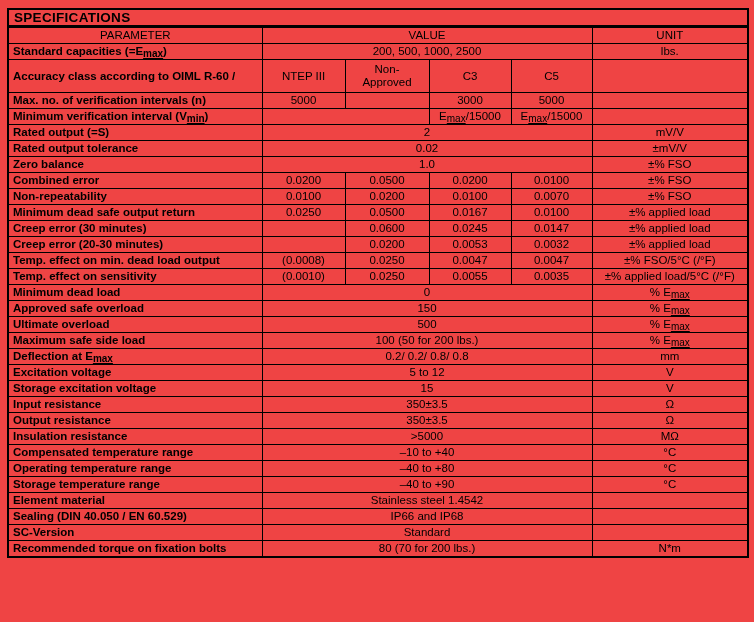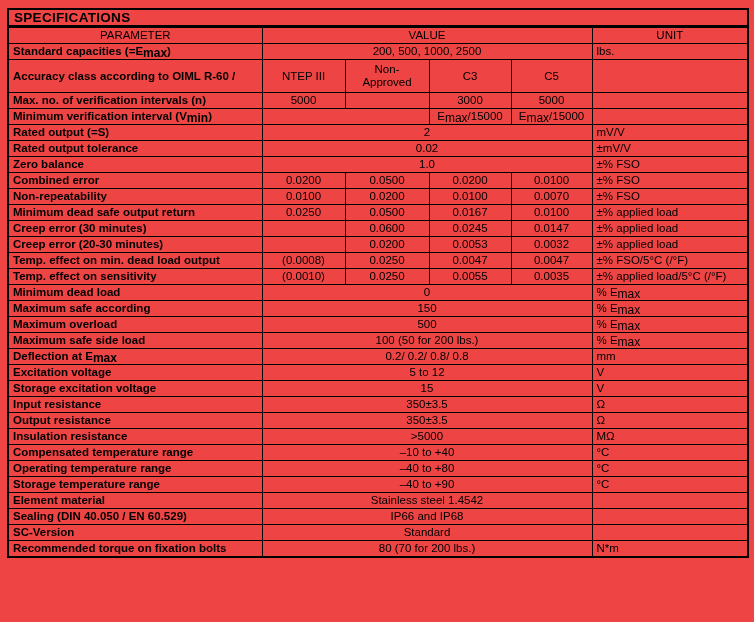"max" sub { font-size: 12px -> 10px; text-decoration: none -> underline }
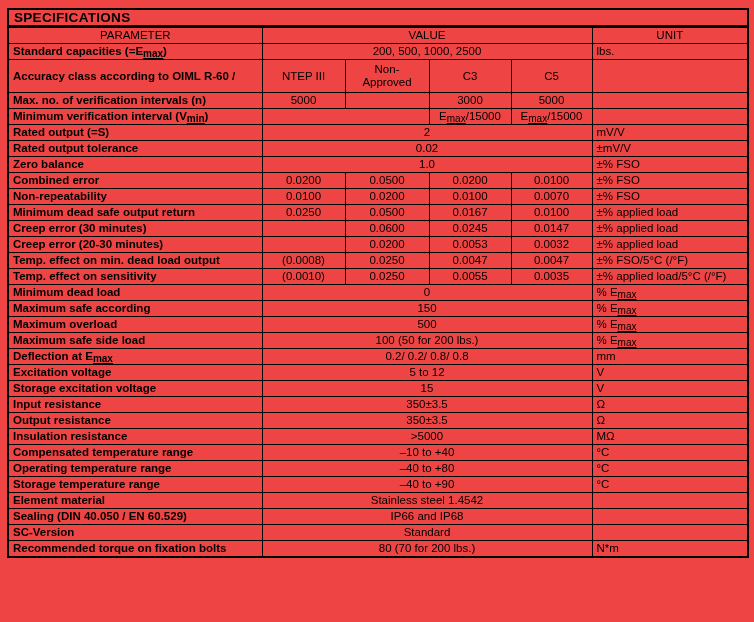"lbs." td.unit { text-align: none -> center }
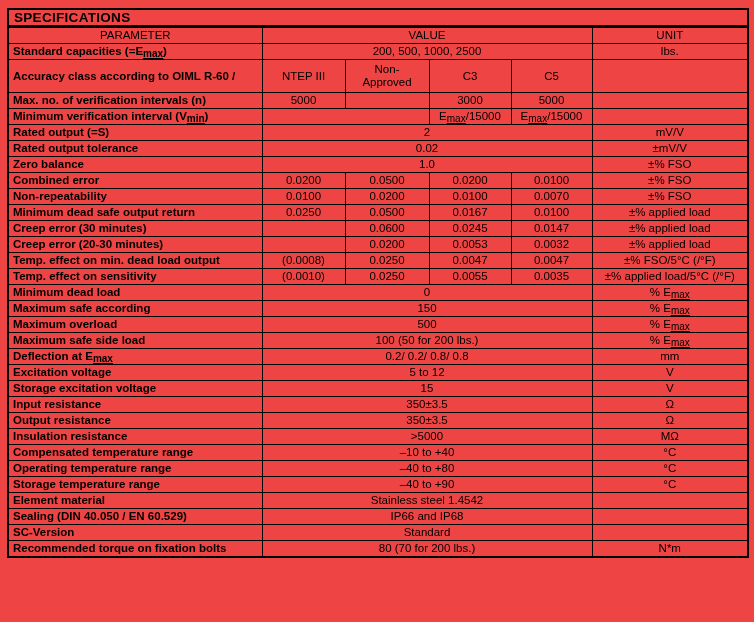"Maximum safe according" td.param { text: Maximum safe according -> Approved safe overload }
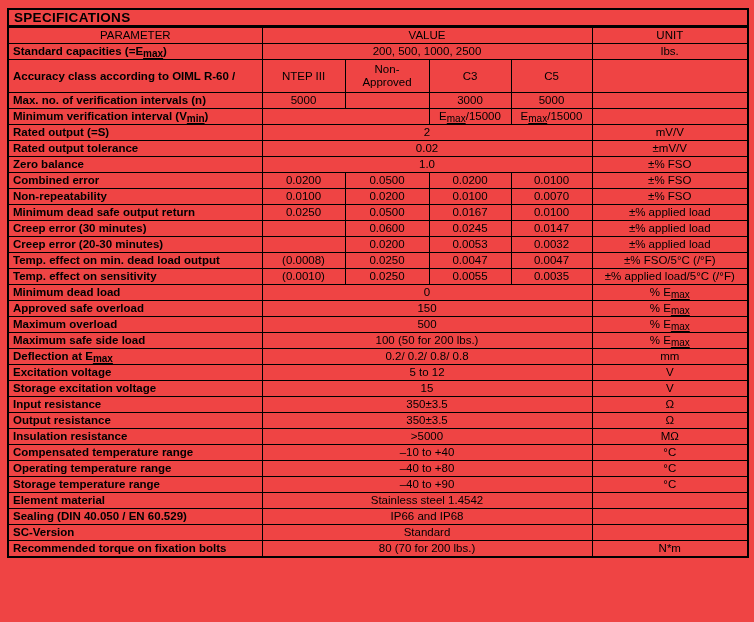"Maximum overload" td.param { text: Maximum -> Ultimate }
